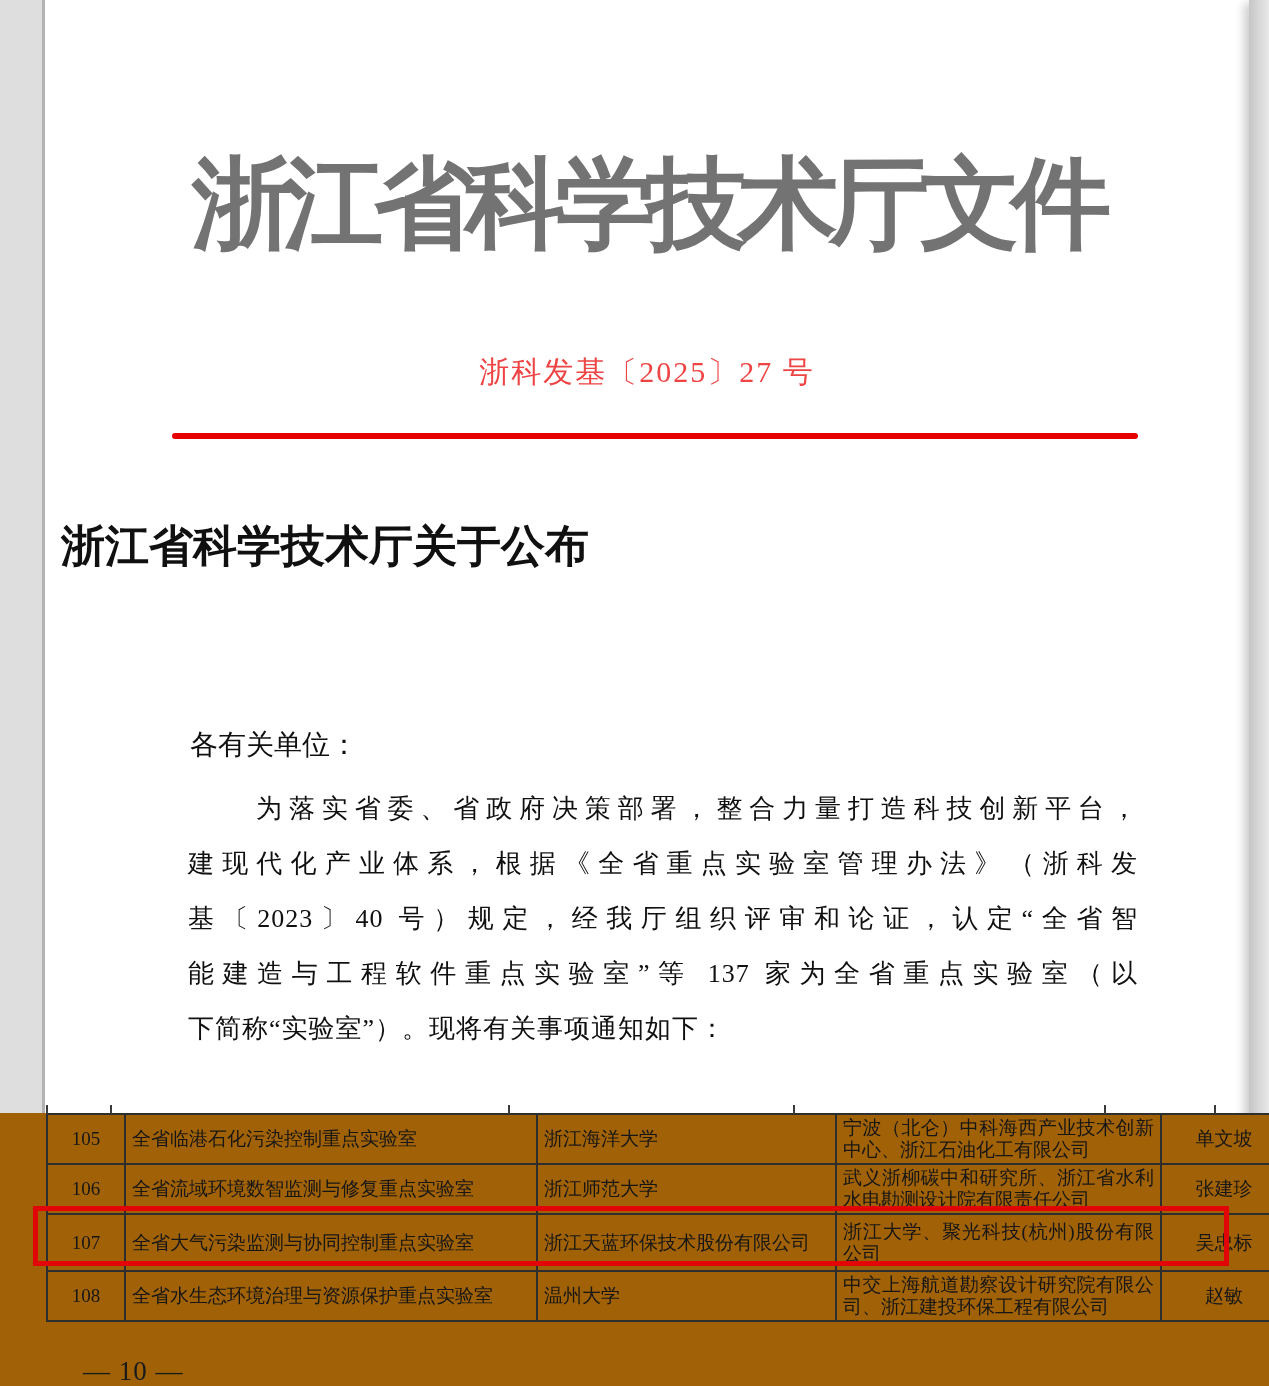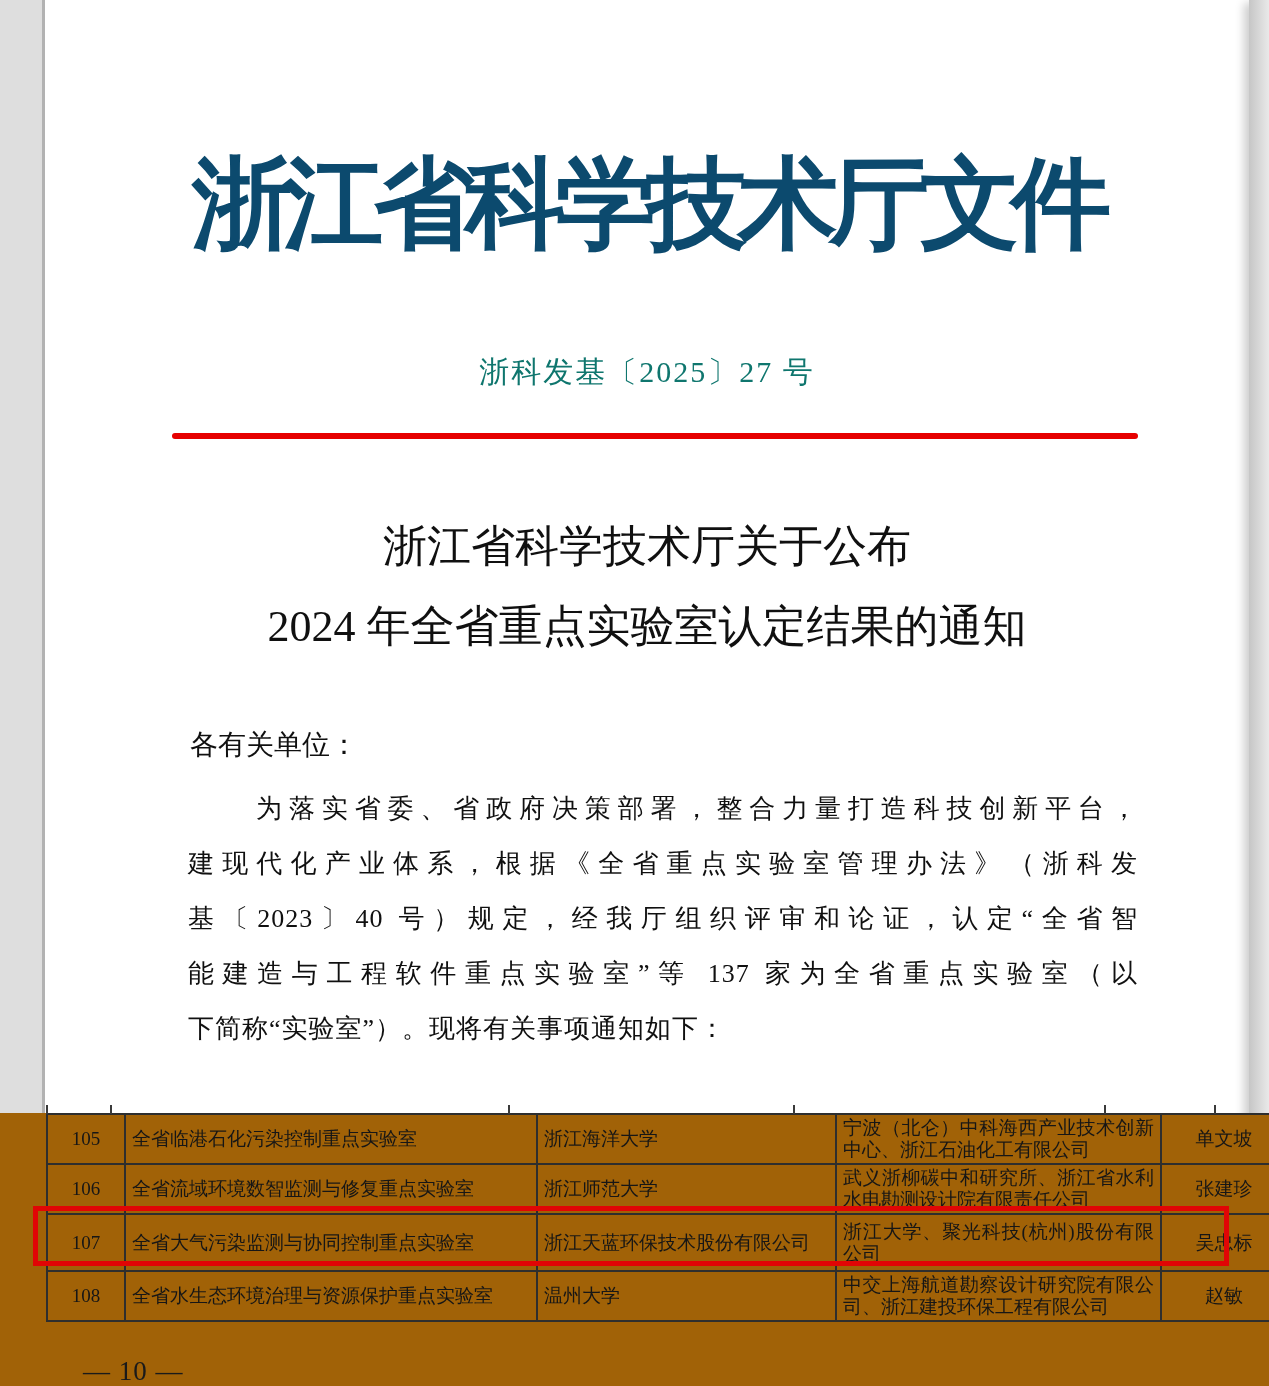"浙江省科学技术厅文件" .header-title { color: #0c4a6e -> #737373 }
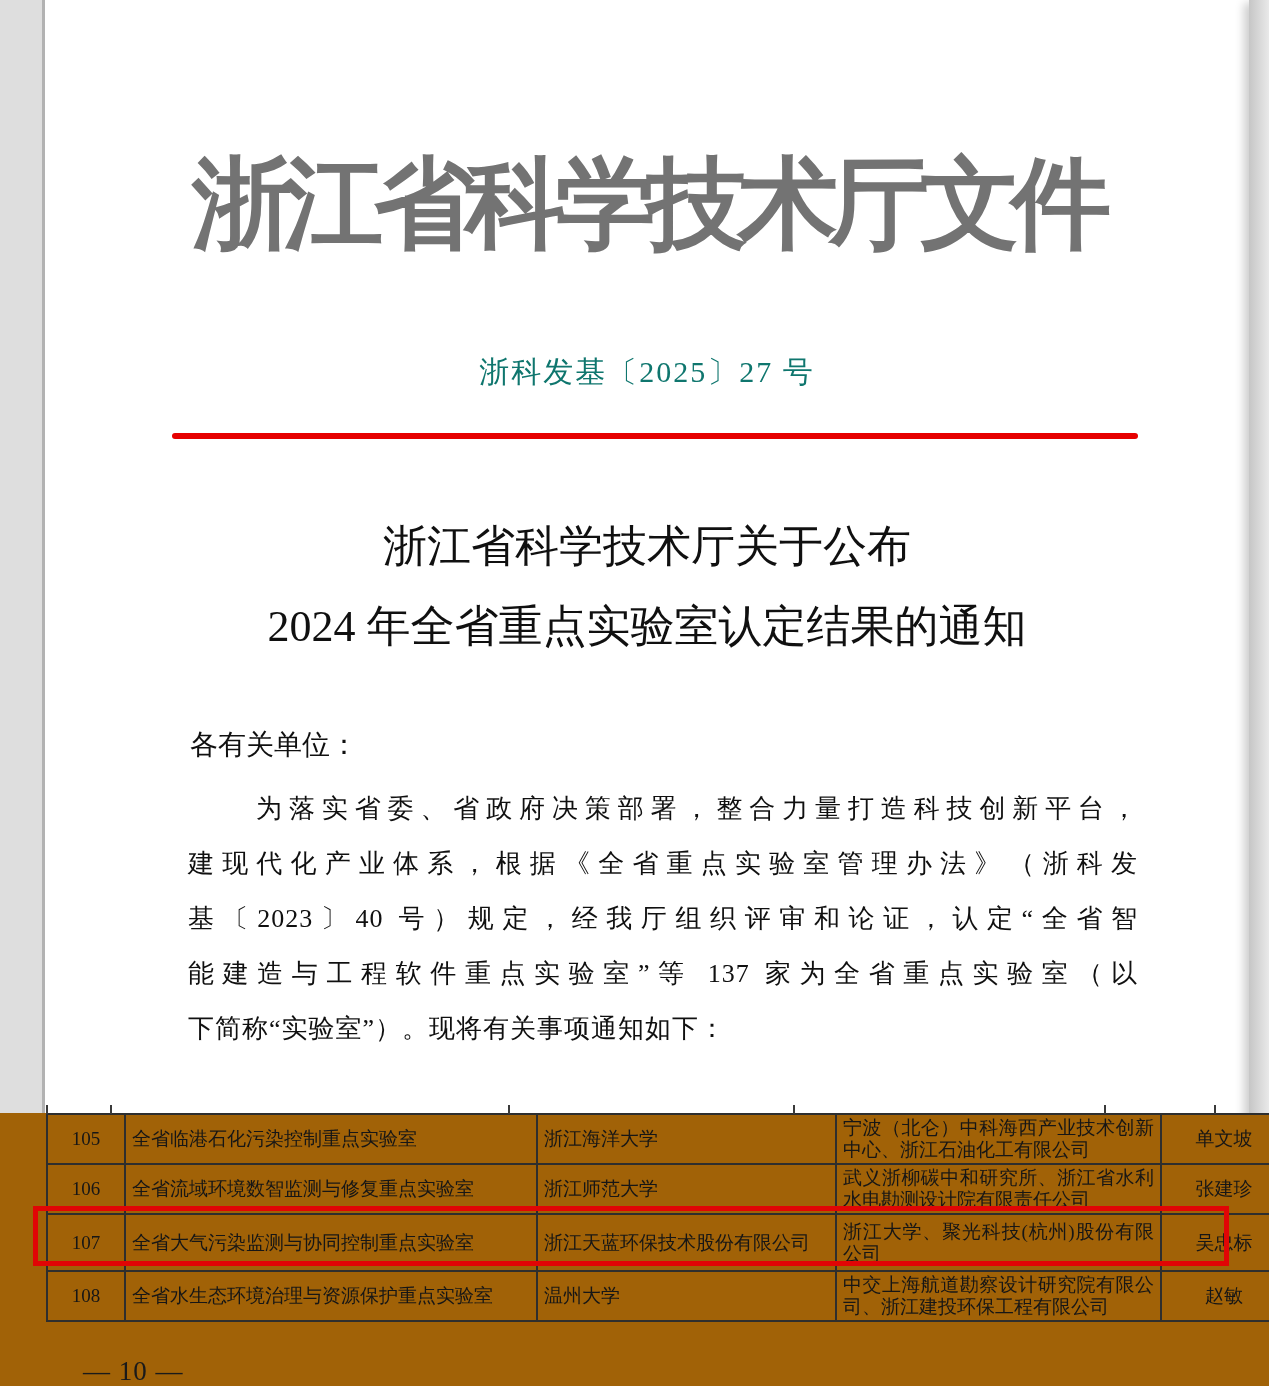"浙科发基〔2025〕27 号" .doc-number { color: #0f766e -> #ef4444 }
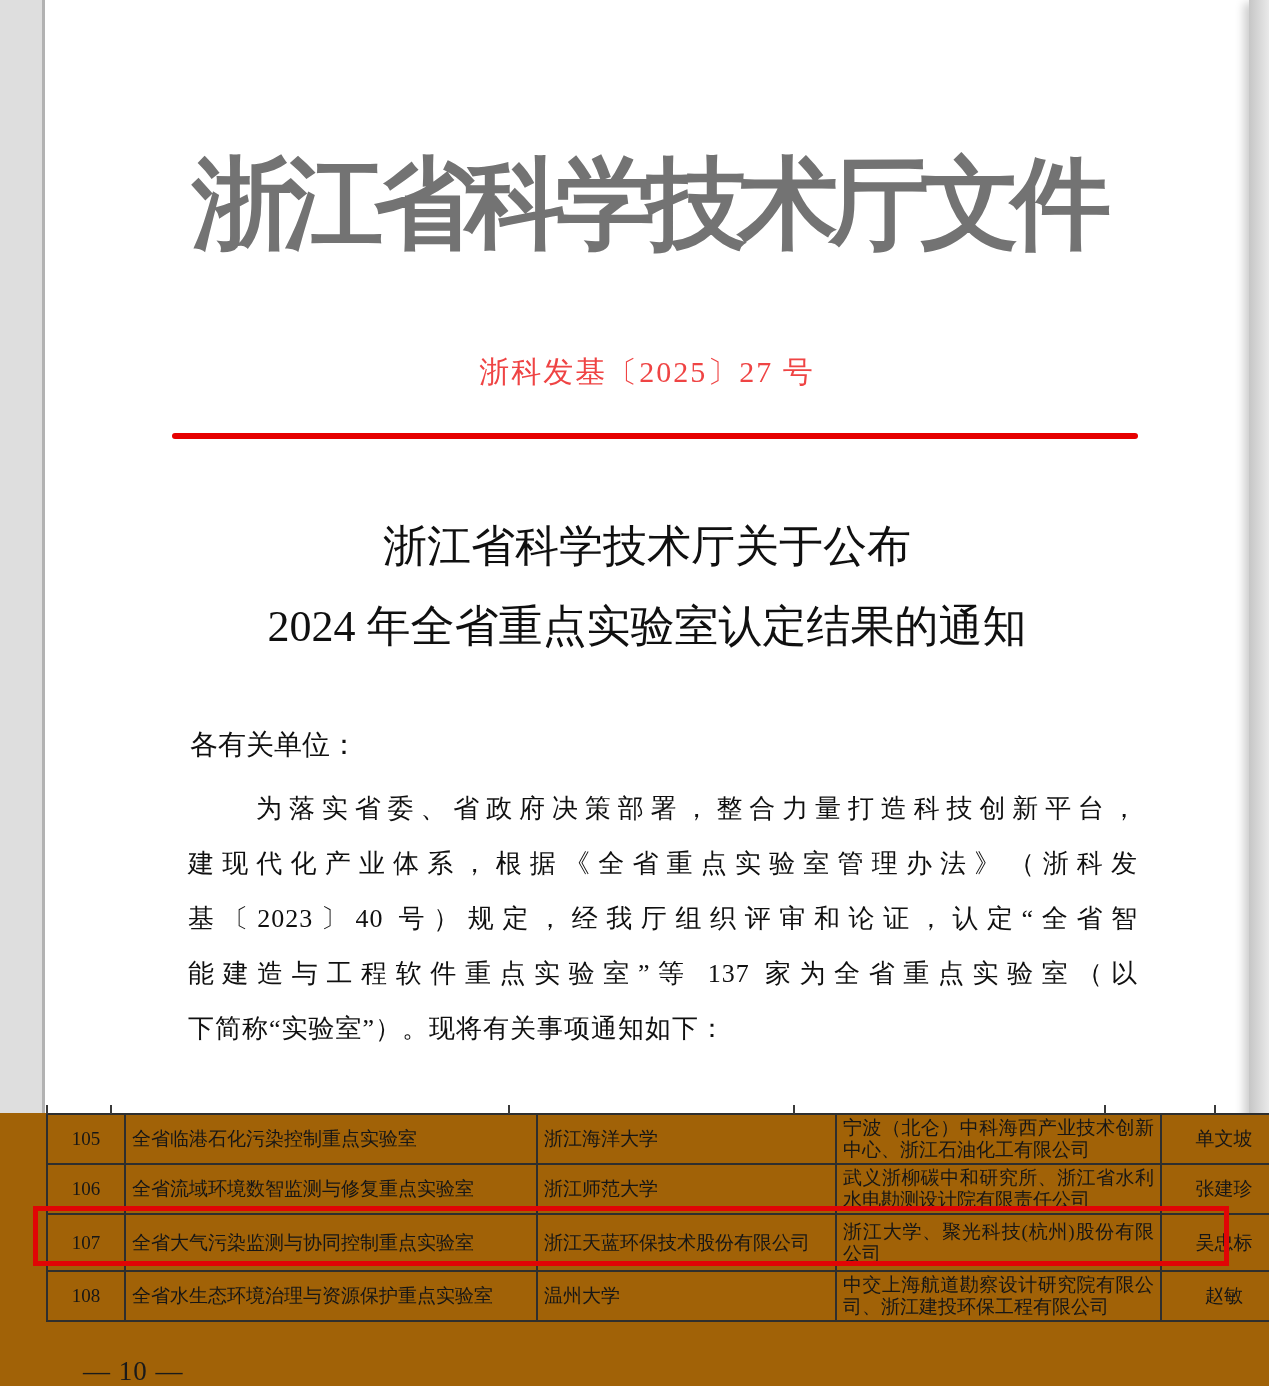"浙江省科学技术厅关于公布" .notice-line { font-weight: normal -> bold; padding-left: none -> 16px; text-align: center -> left }
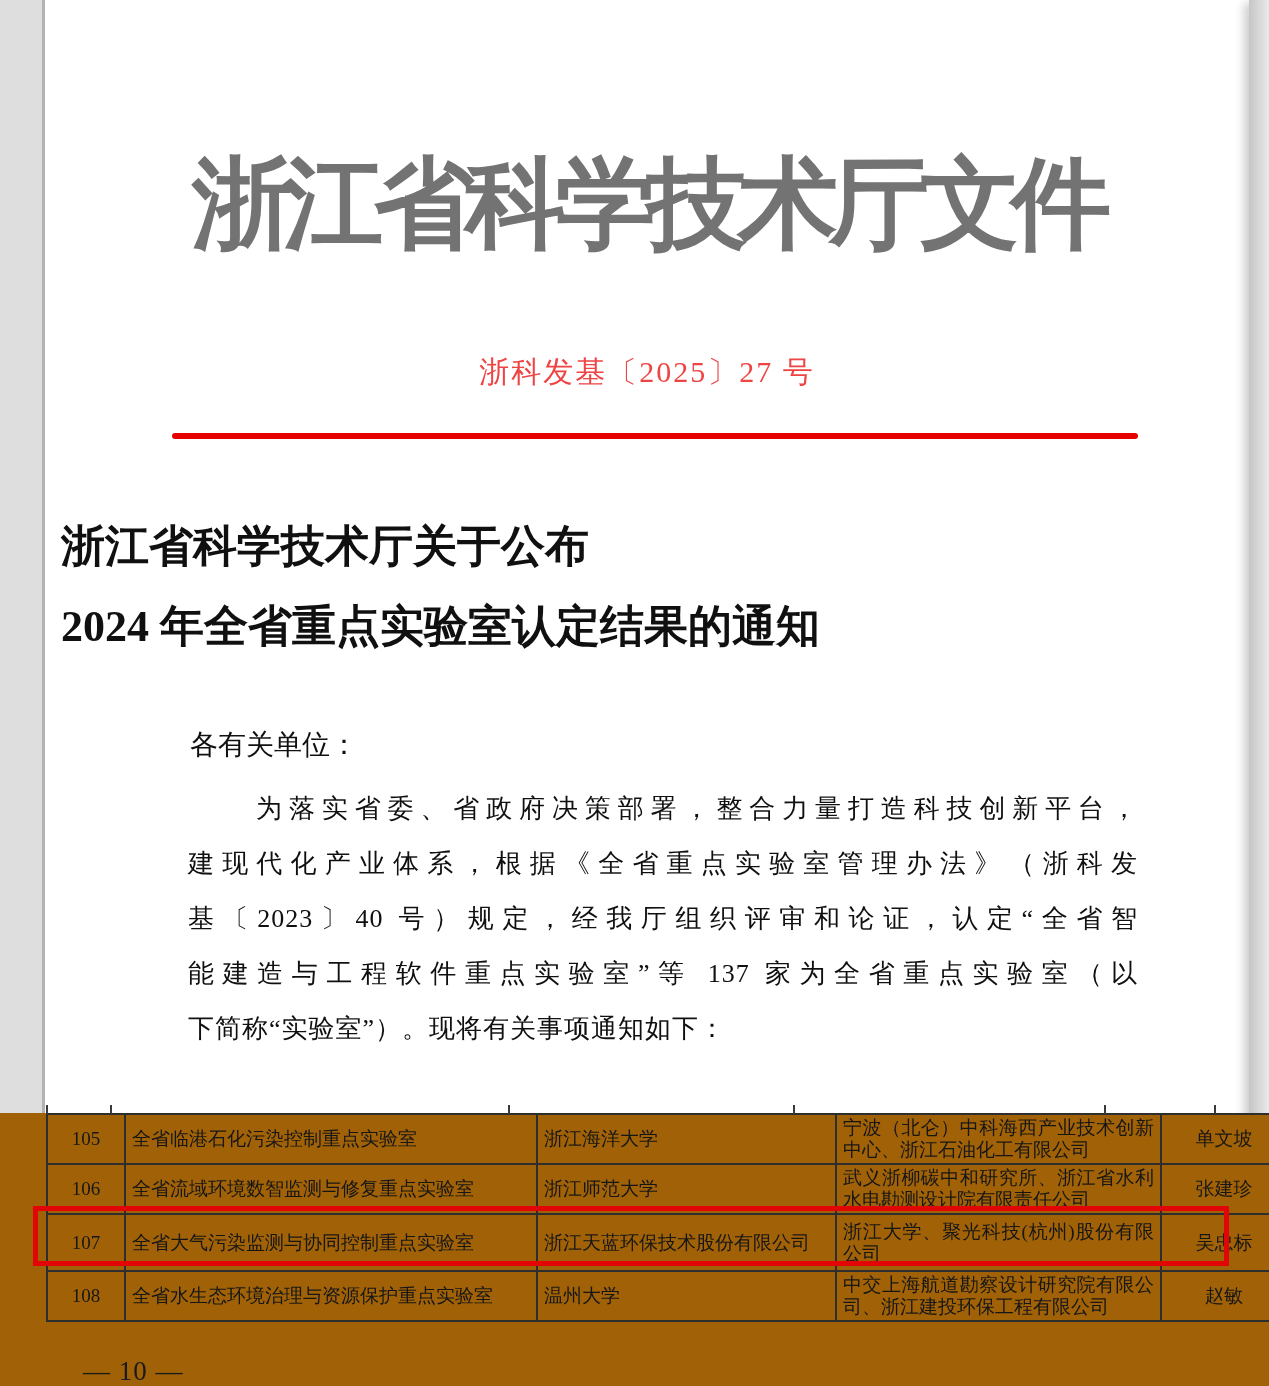"2024 年全省重点实验室认定结果的通知" div.notice-line { html: <div>2024 年全省重点实验室认定结果的通知</div> -> none }
